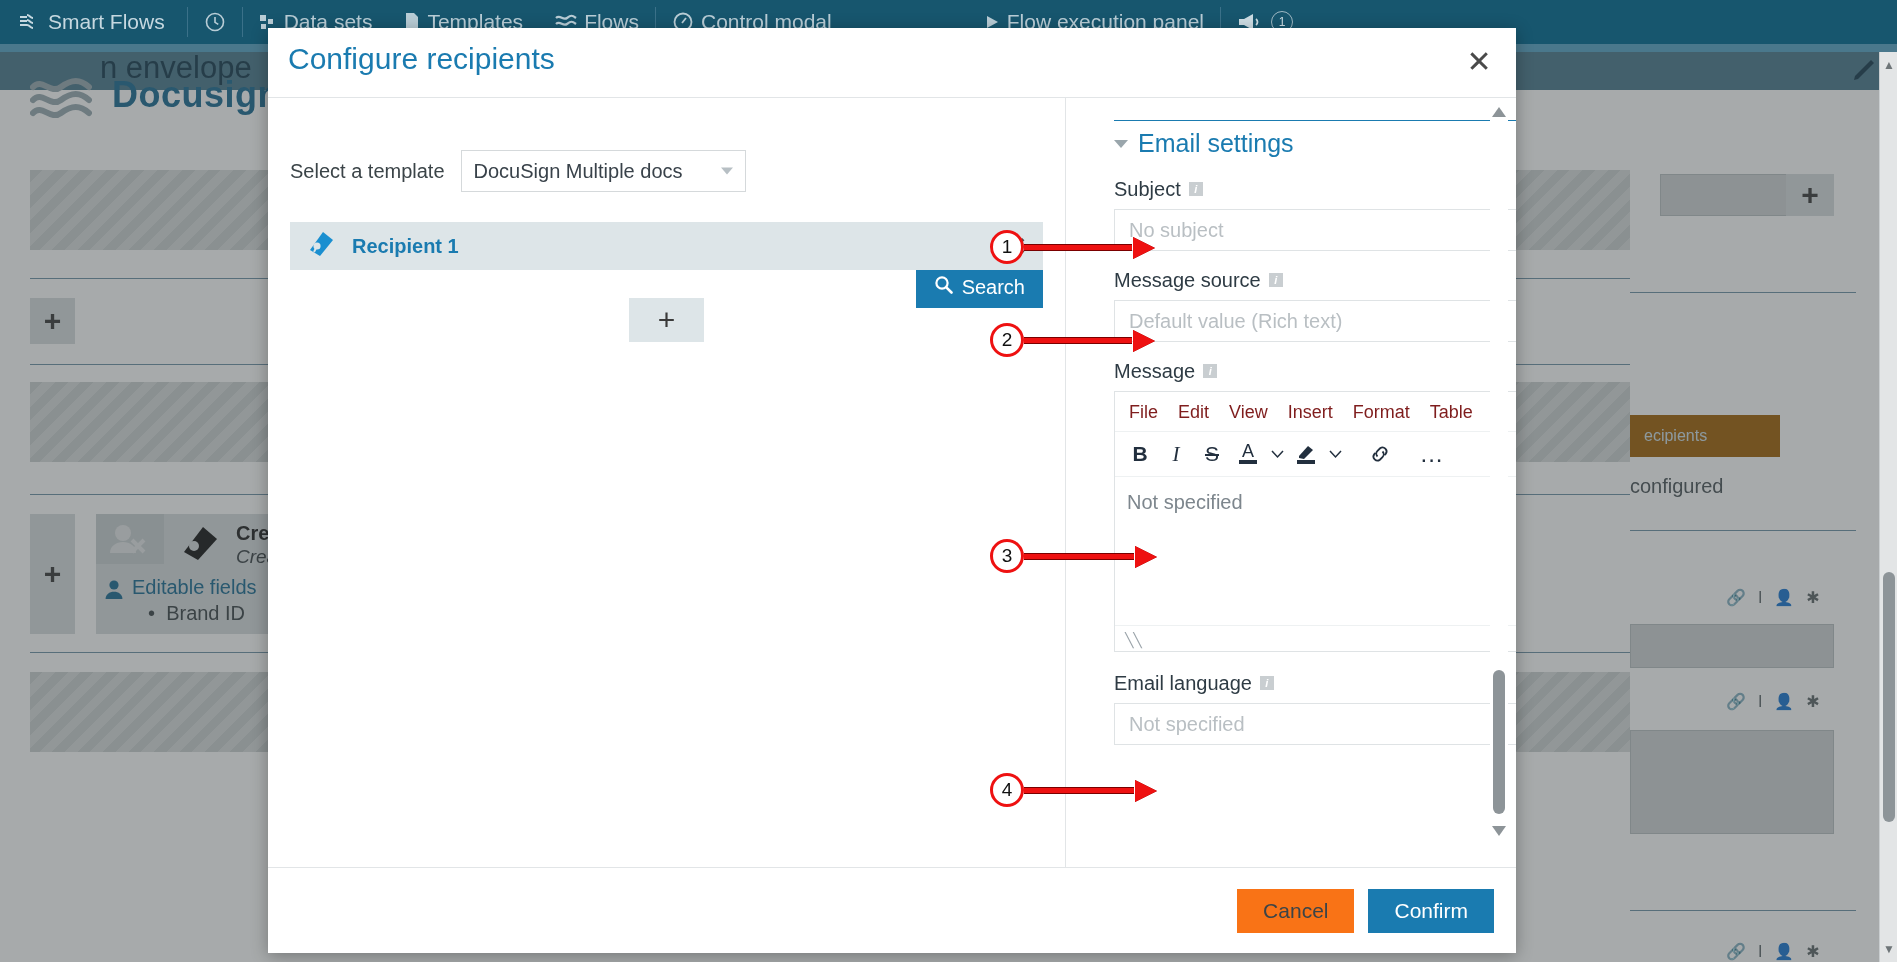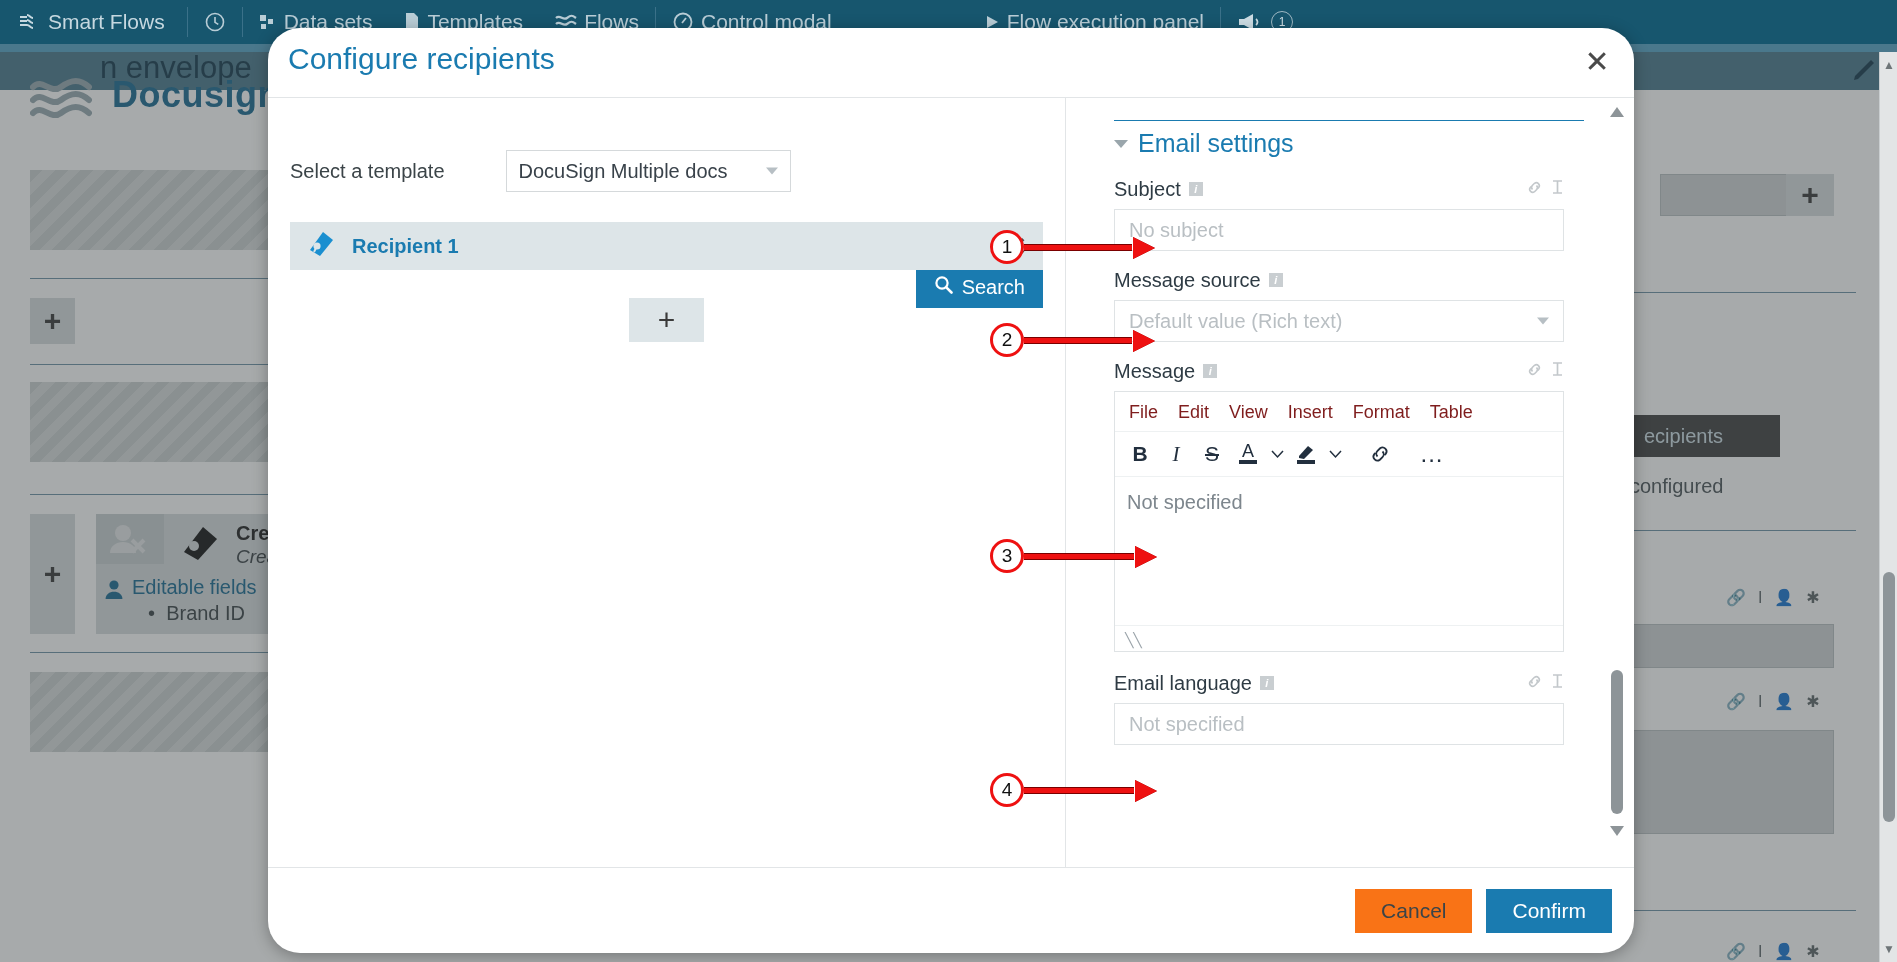"Configure recipients" #modal { border-radius: 32px -> none; width: 1366px -> 1248px }
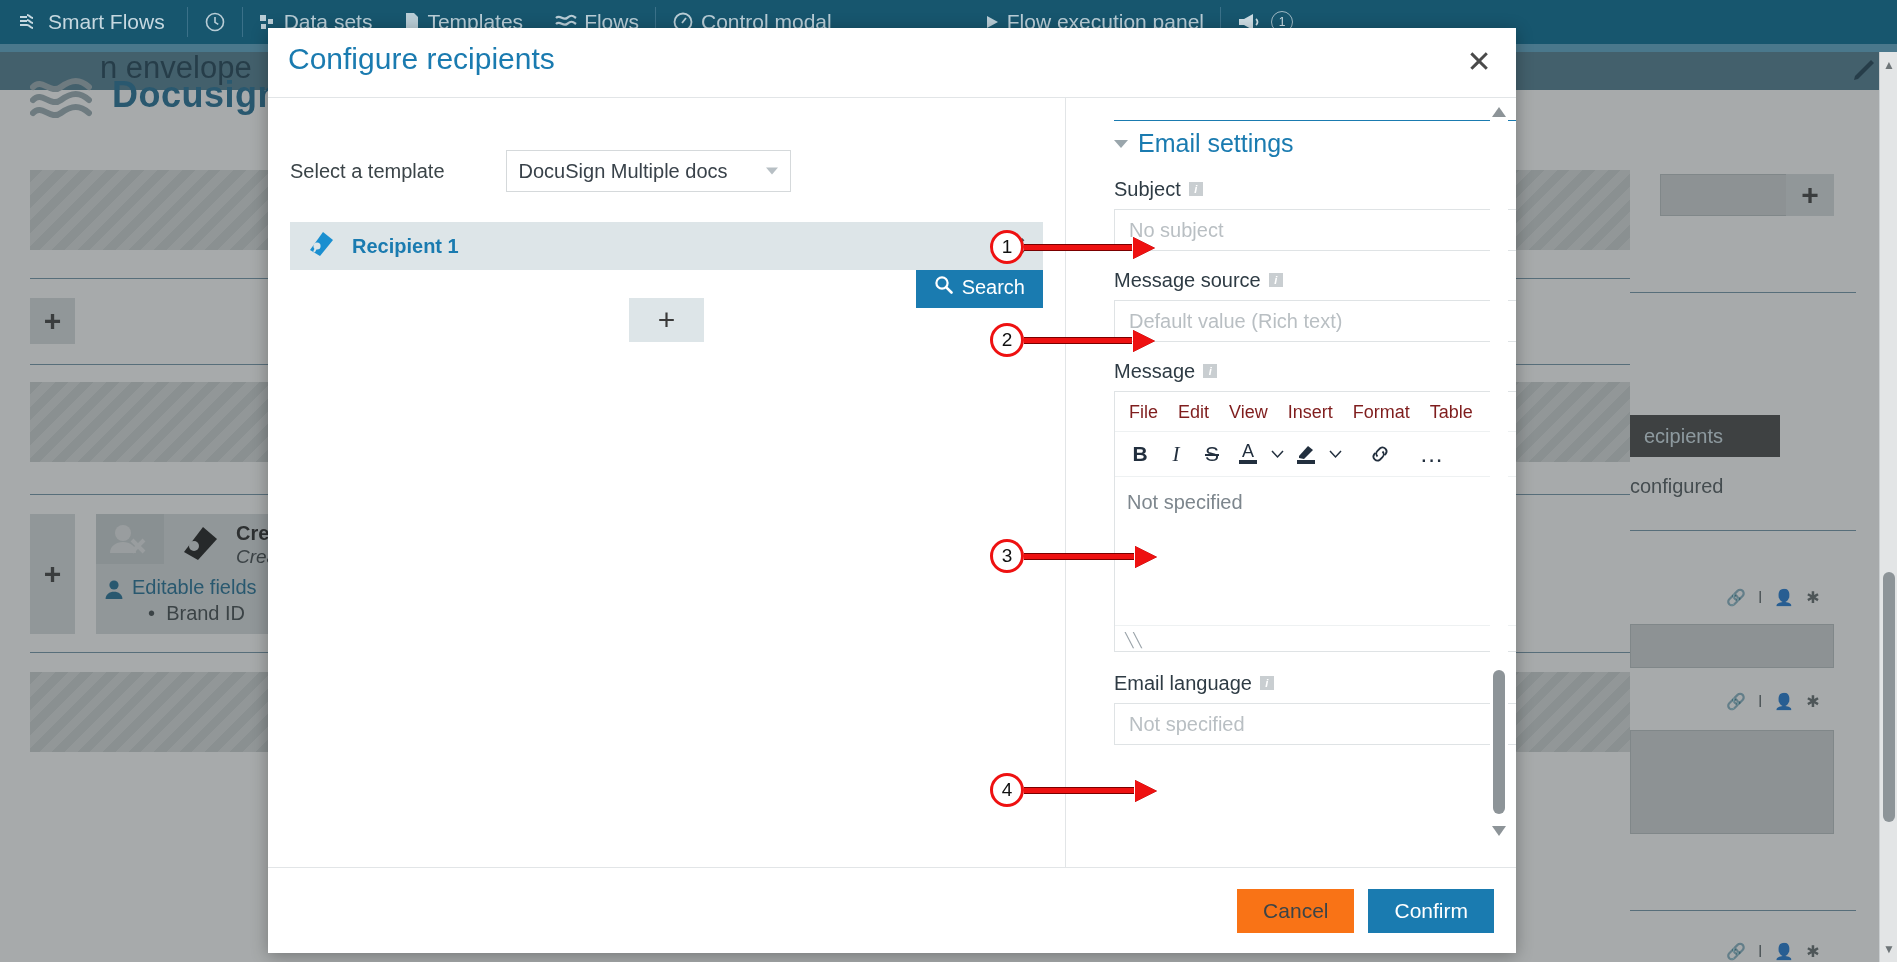"Select a template" #template-row { gap: 45px -> none }
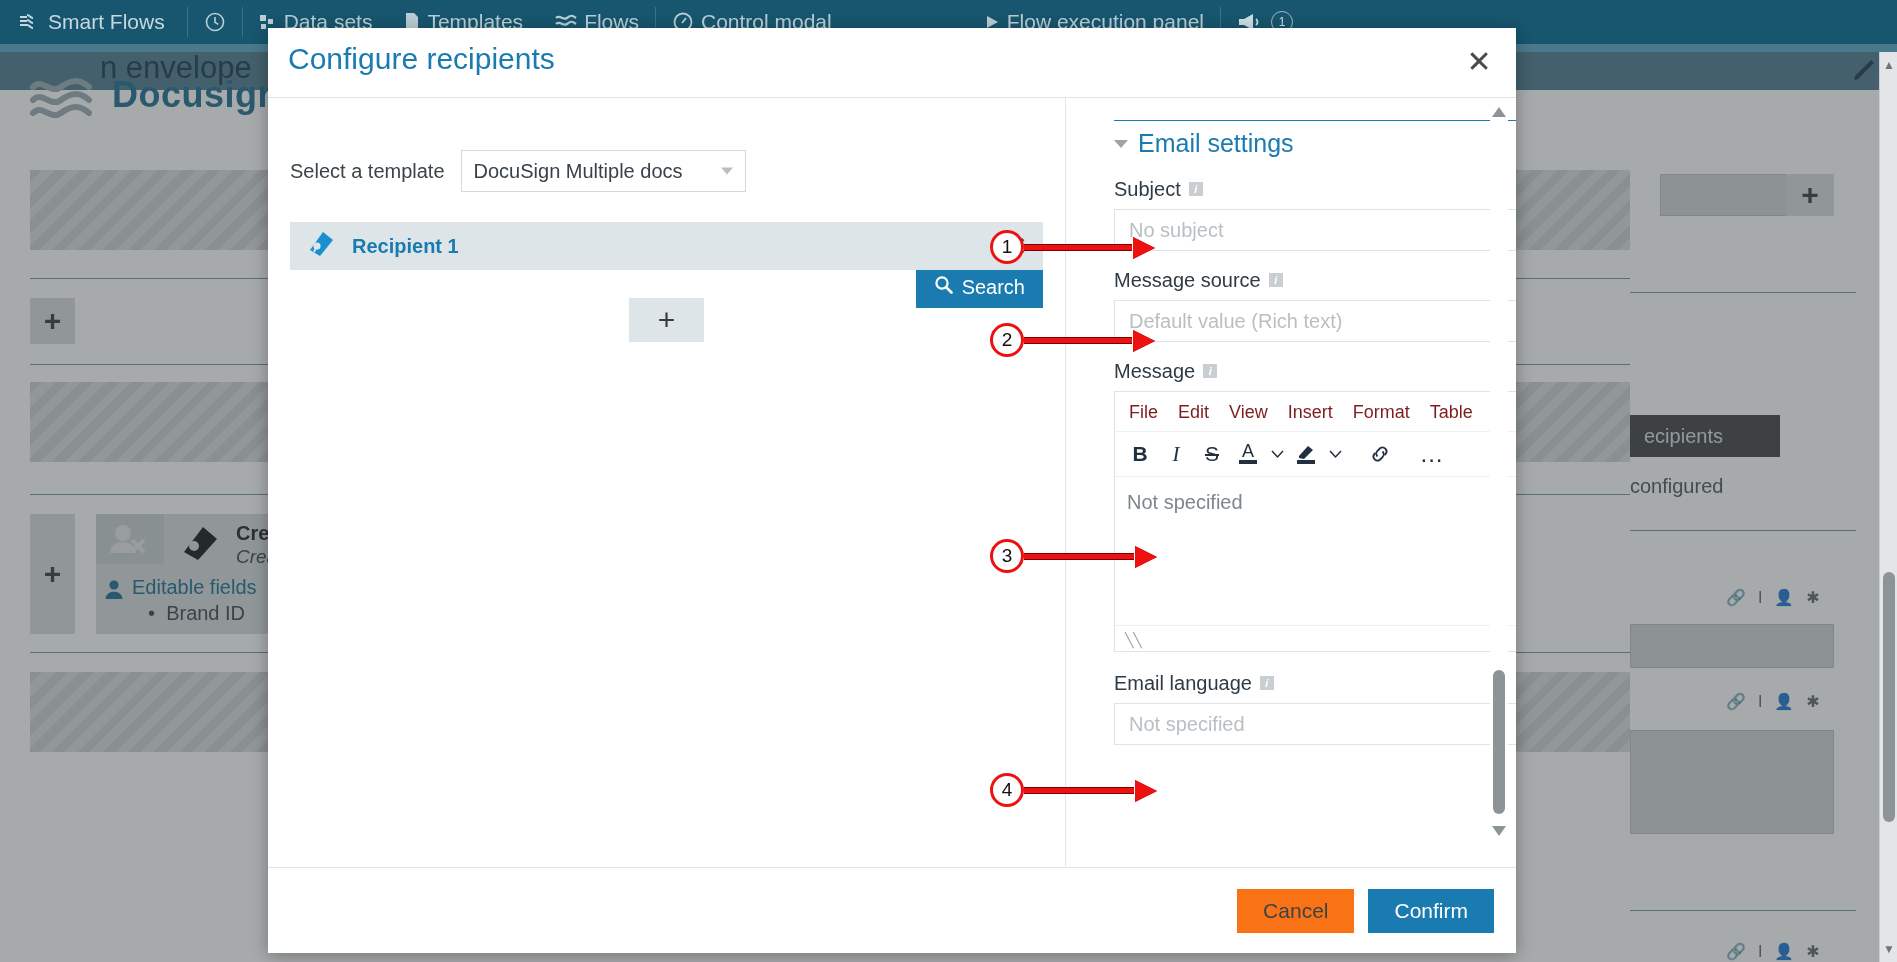"ecipients" .blue-chip { background: #404040 -> #a16207; font-size: 20px -> 16px }
